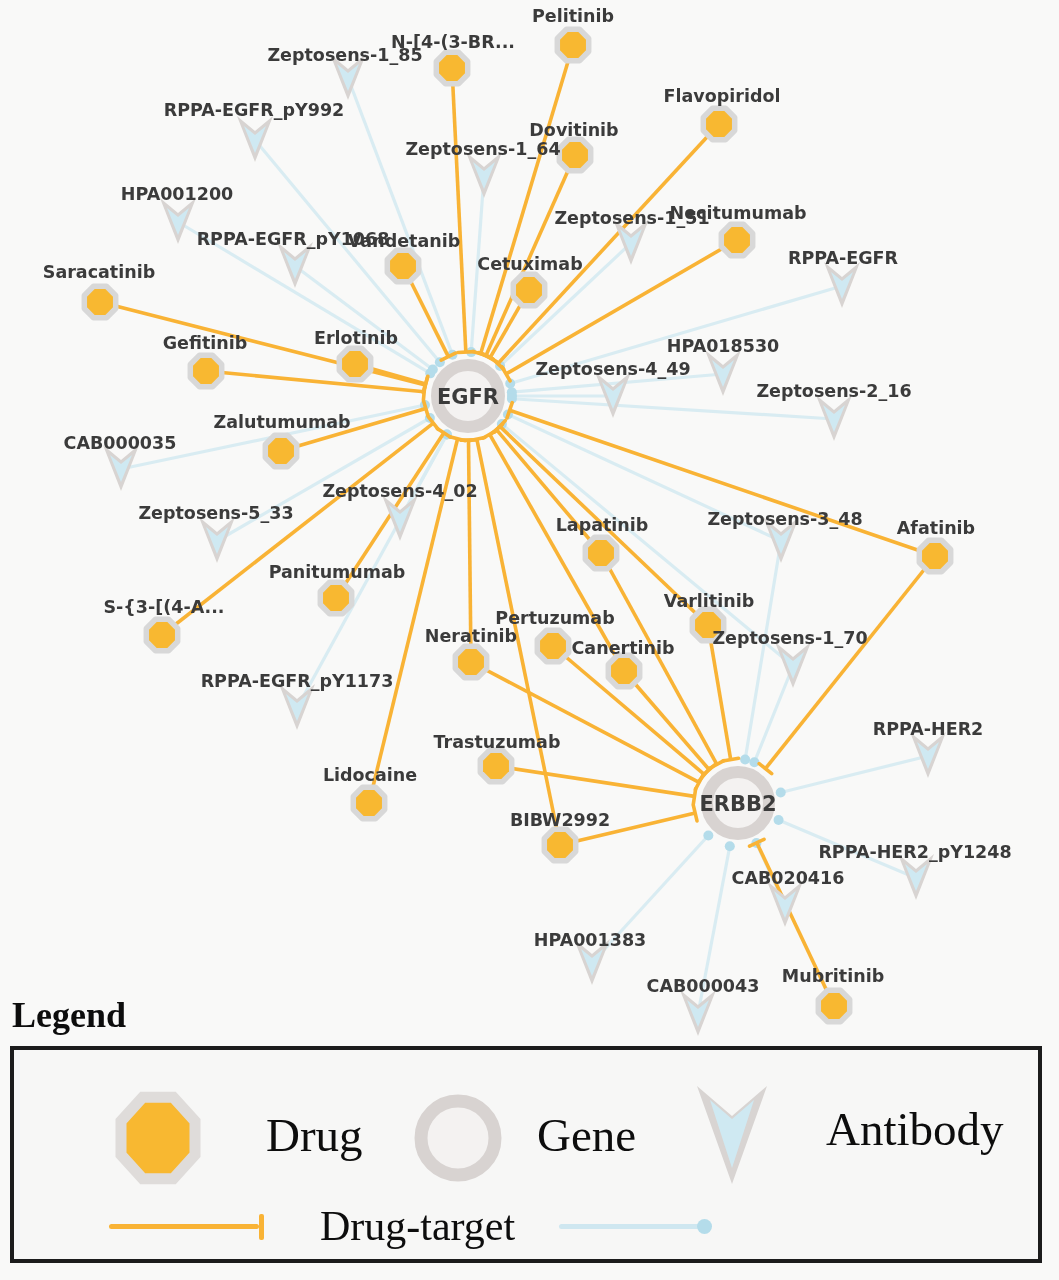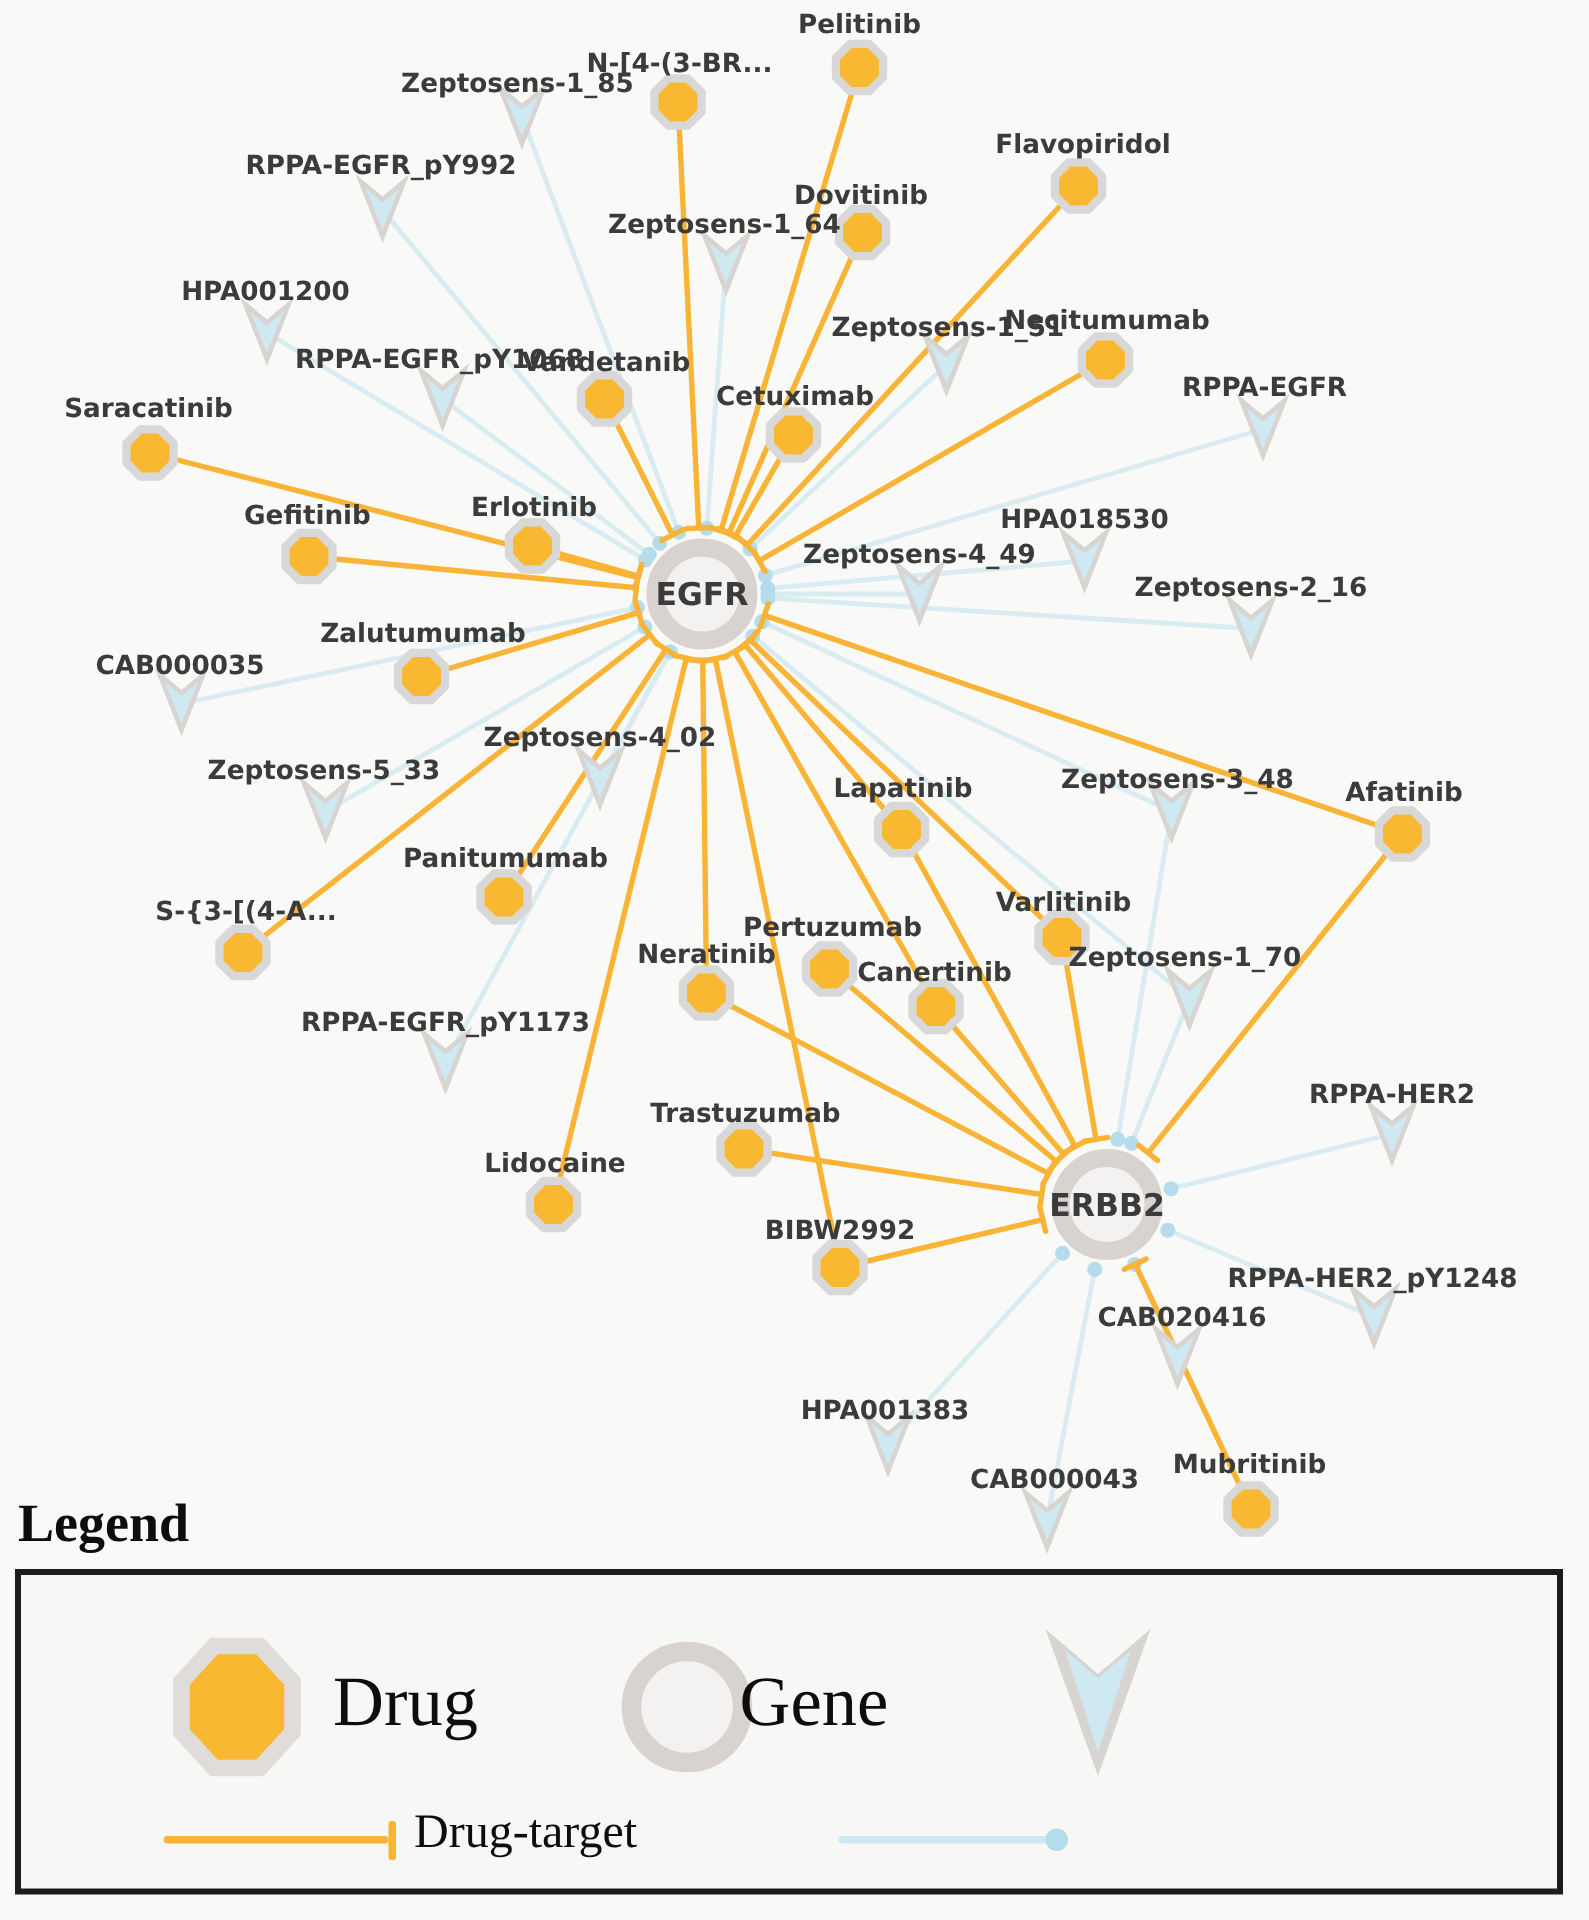"Drug" .lg-text { margin-left: none -> 44px }
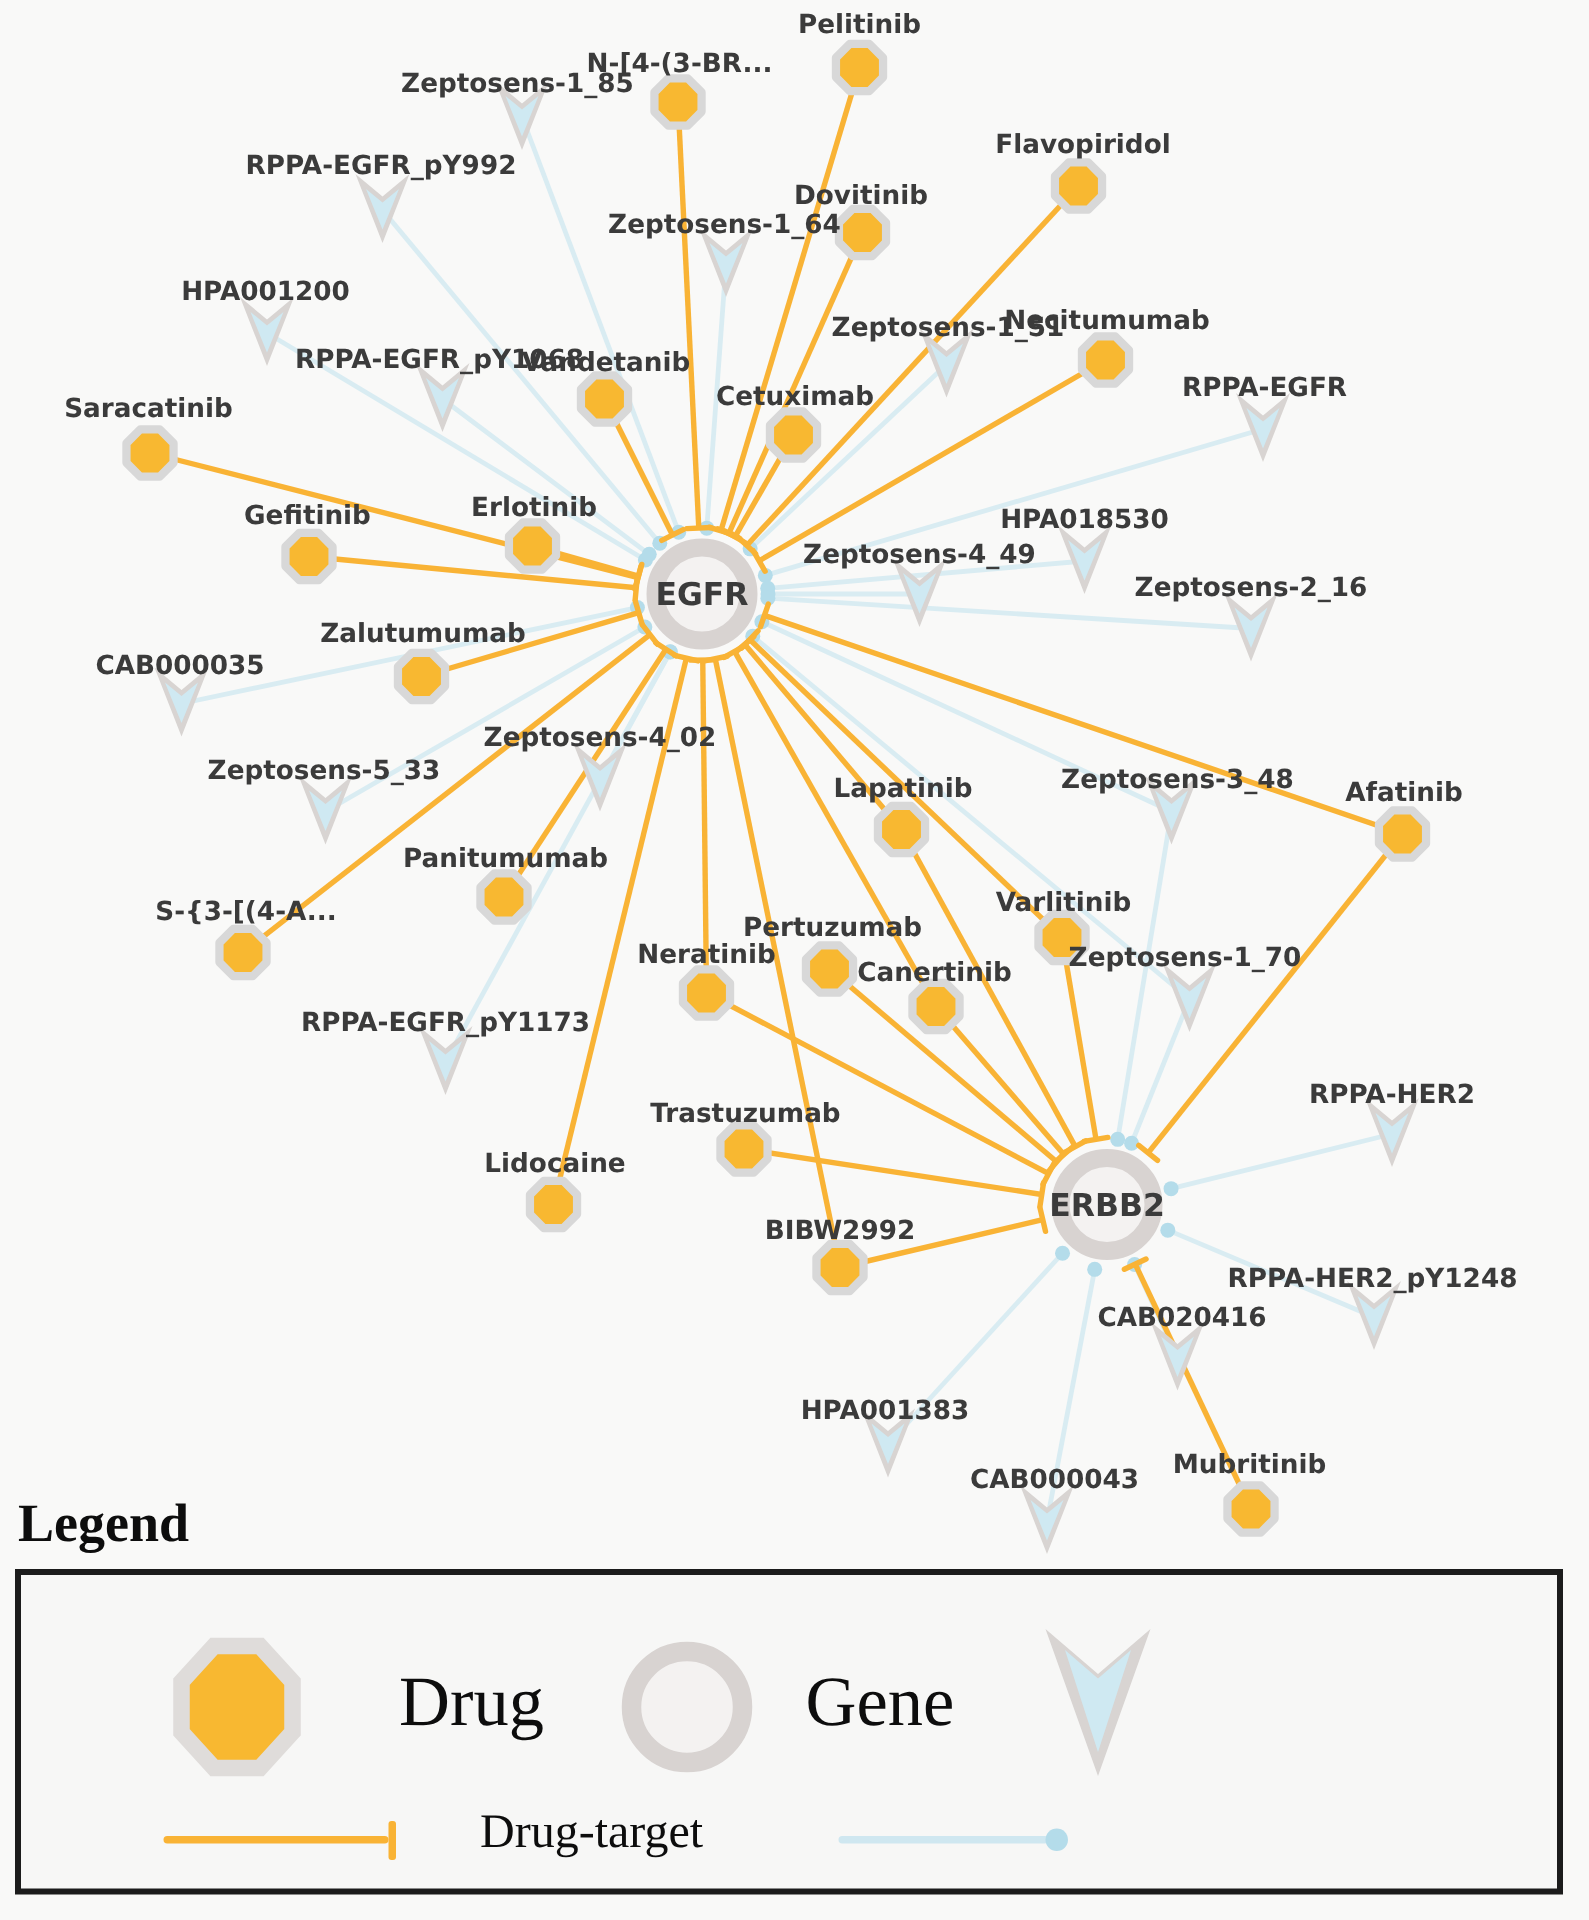"Antibody" div.lg-text { html: none -> <div>Antibody</div> }
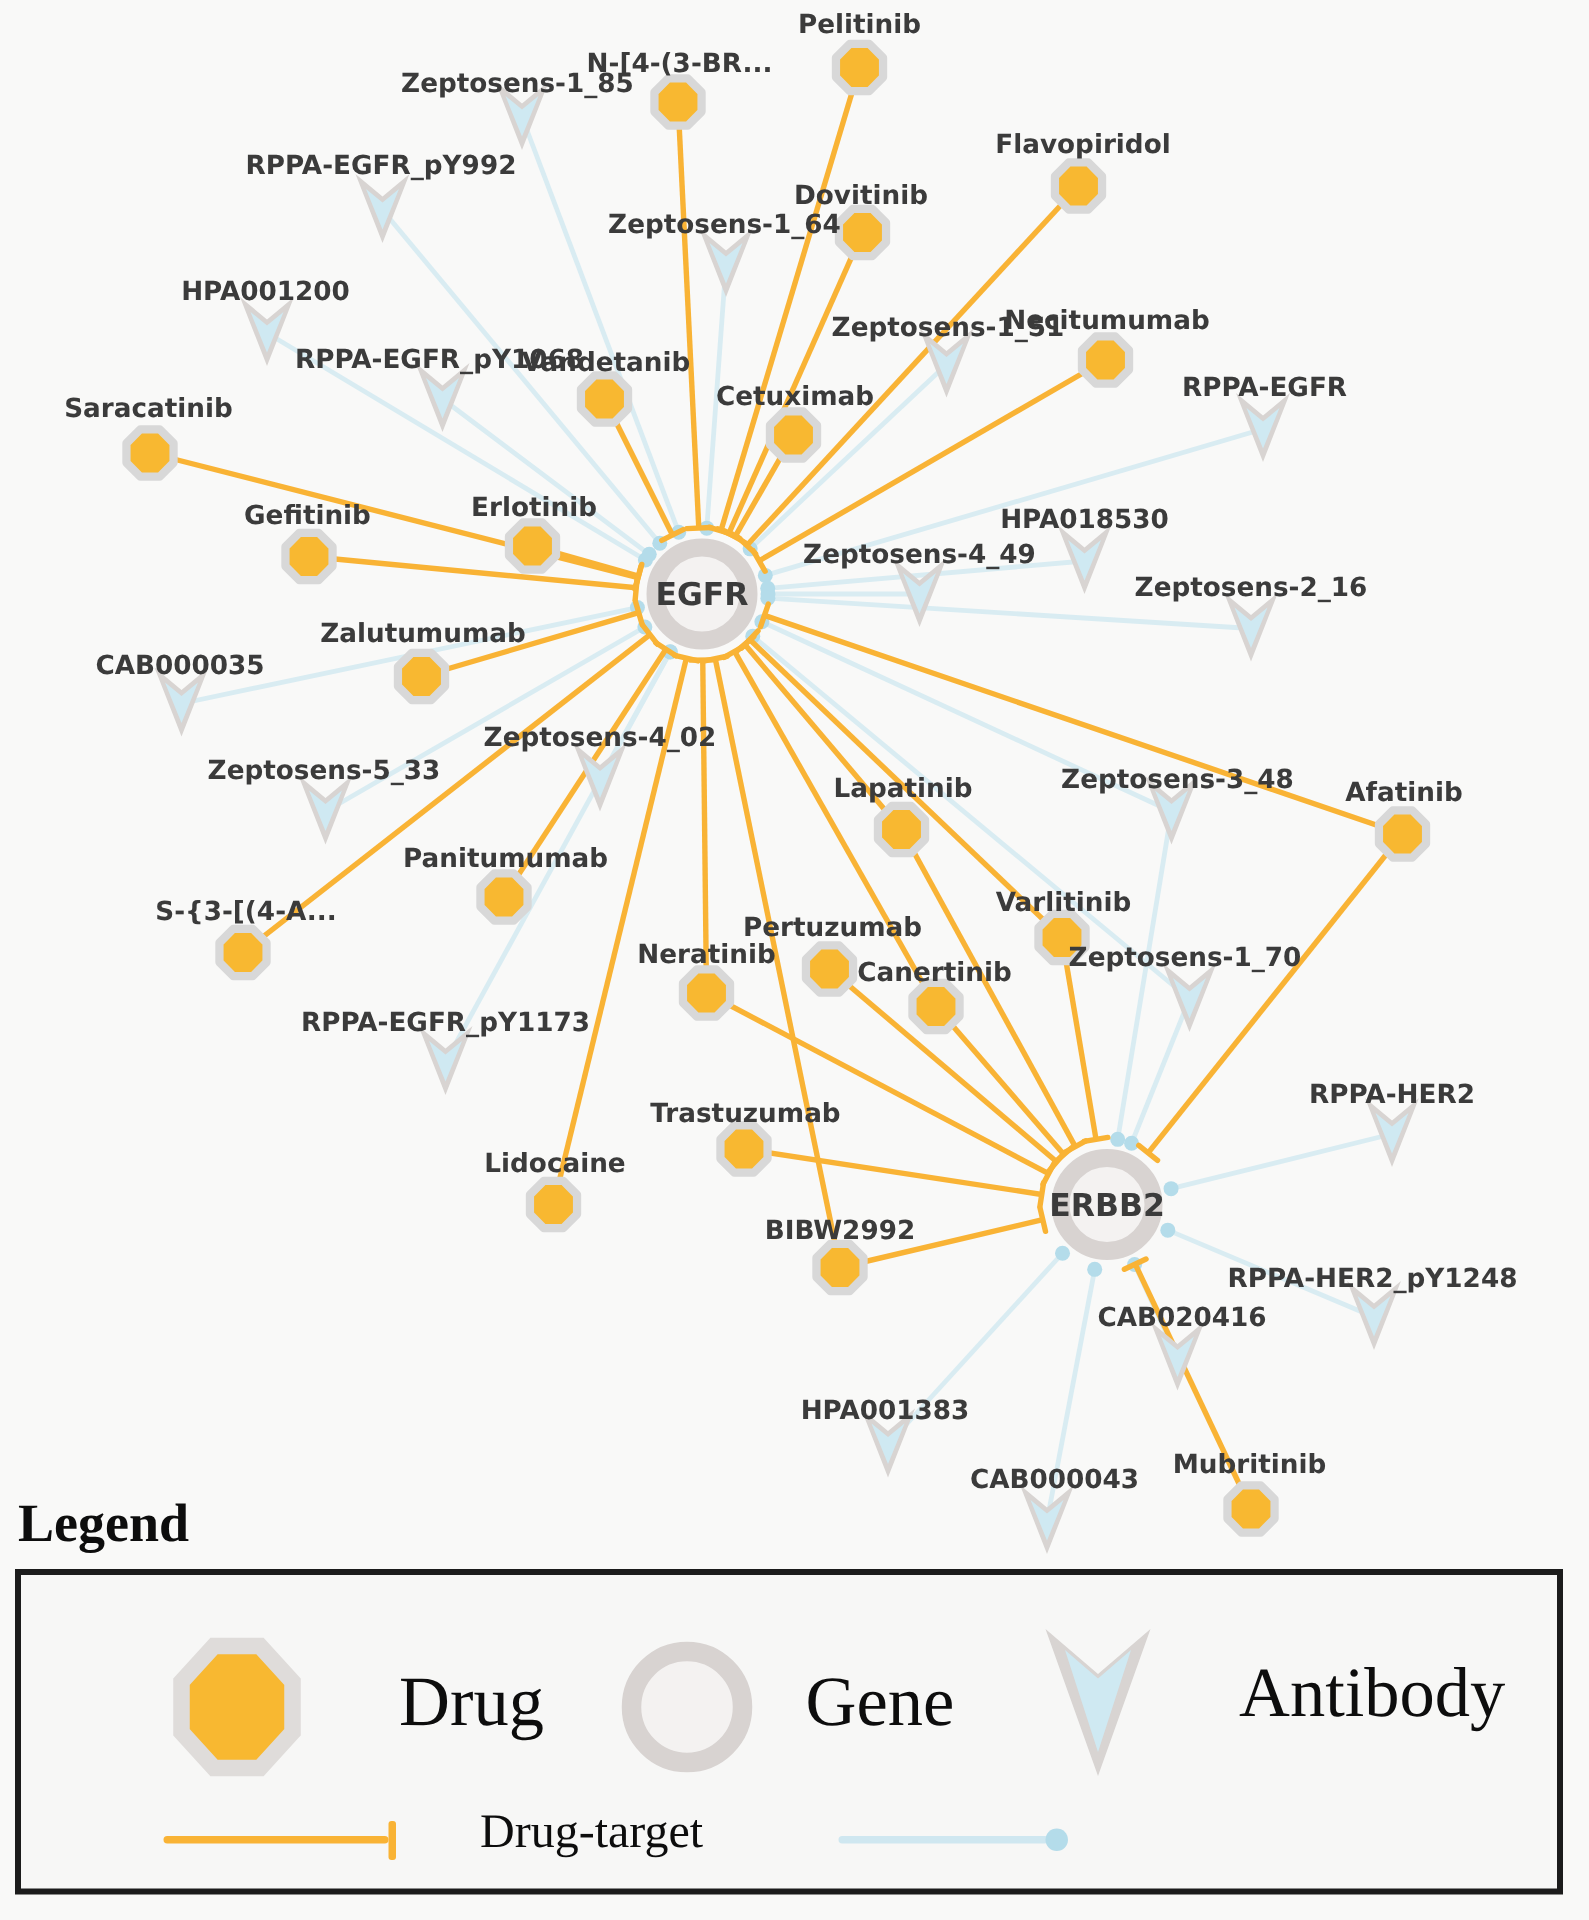"Drug-target" .lg-mid { font-size: 32px -> 42px }
